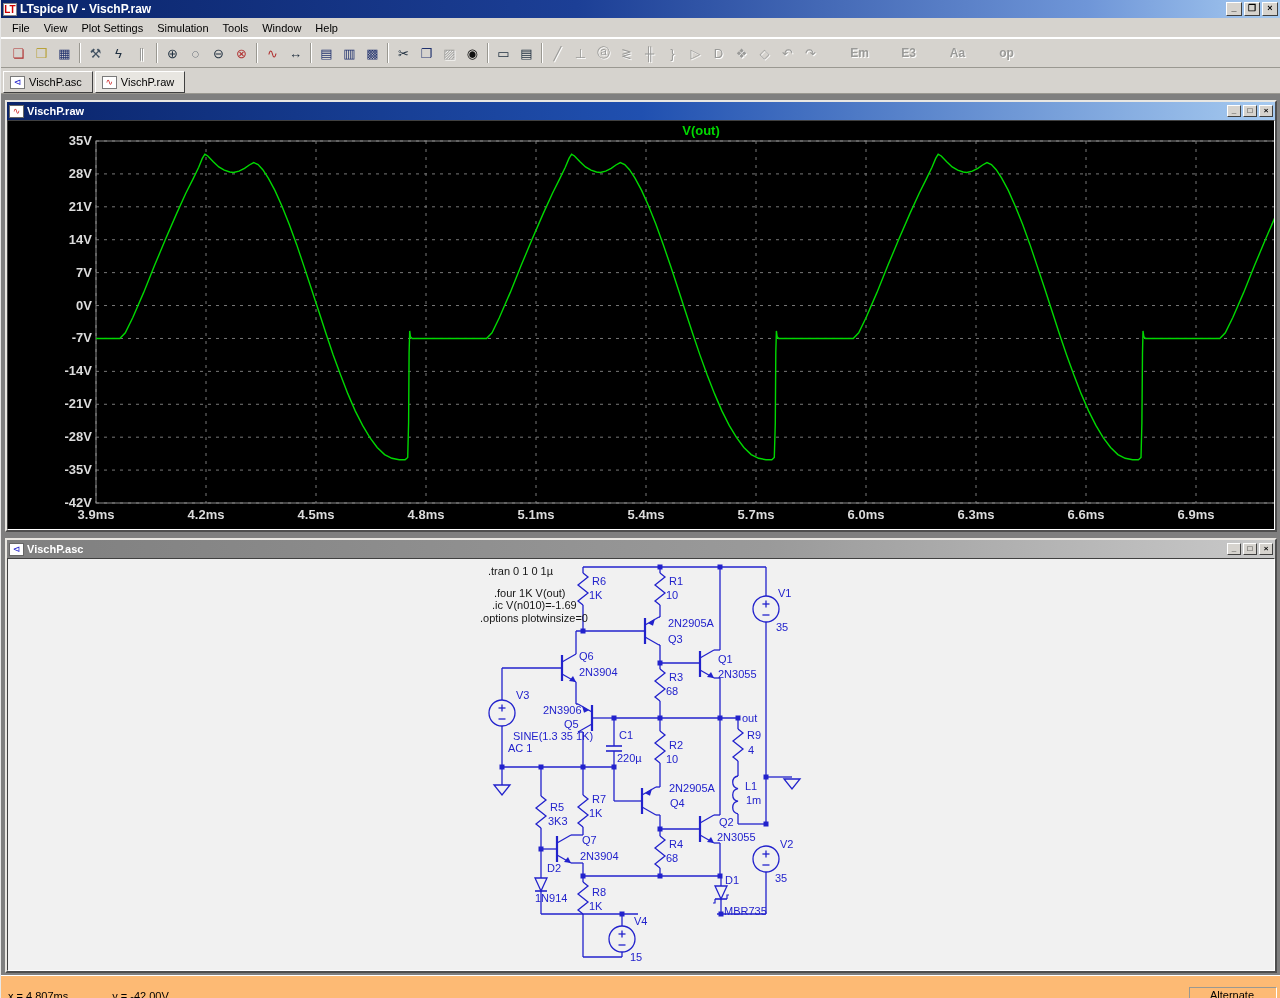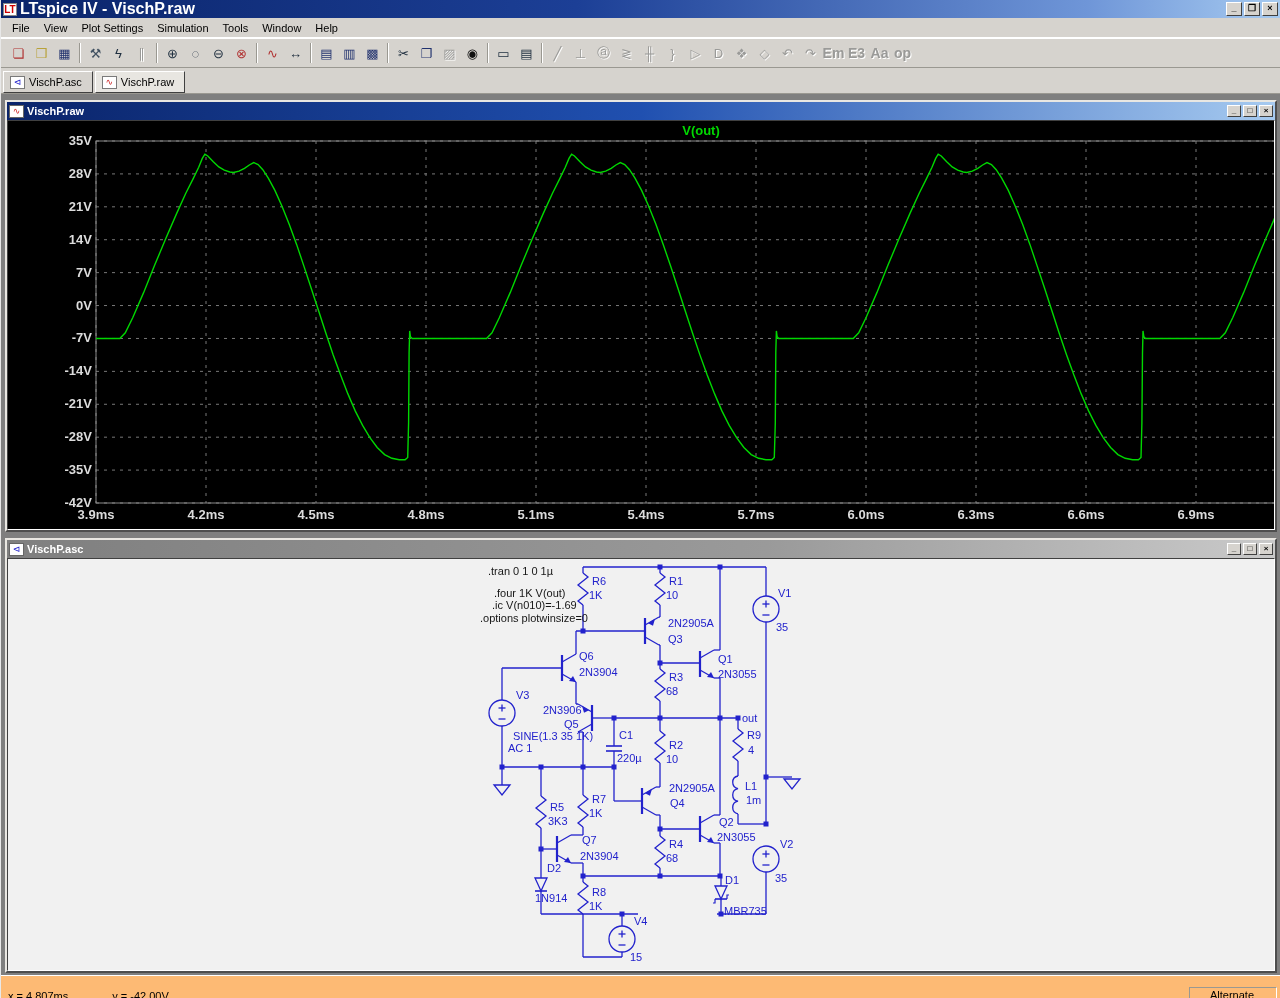"LTspice IV - VischP.raw" .title-text { font-size: 16px -> 12px }
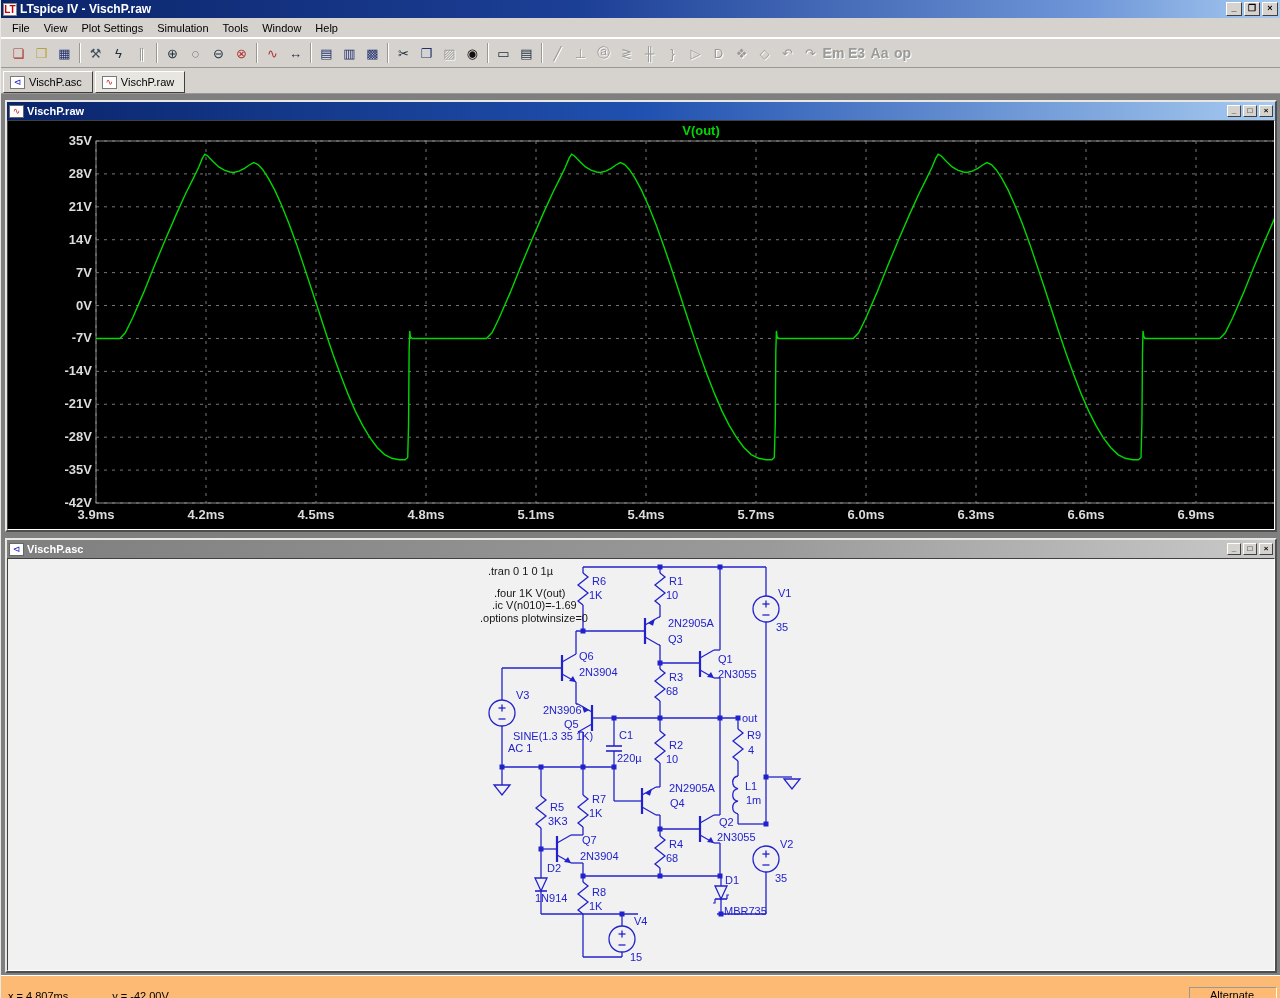"Em" .tbtn.small { font-size: 14px -> 12px; margin-left: none -> 26px }
